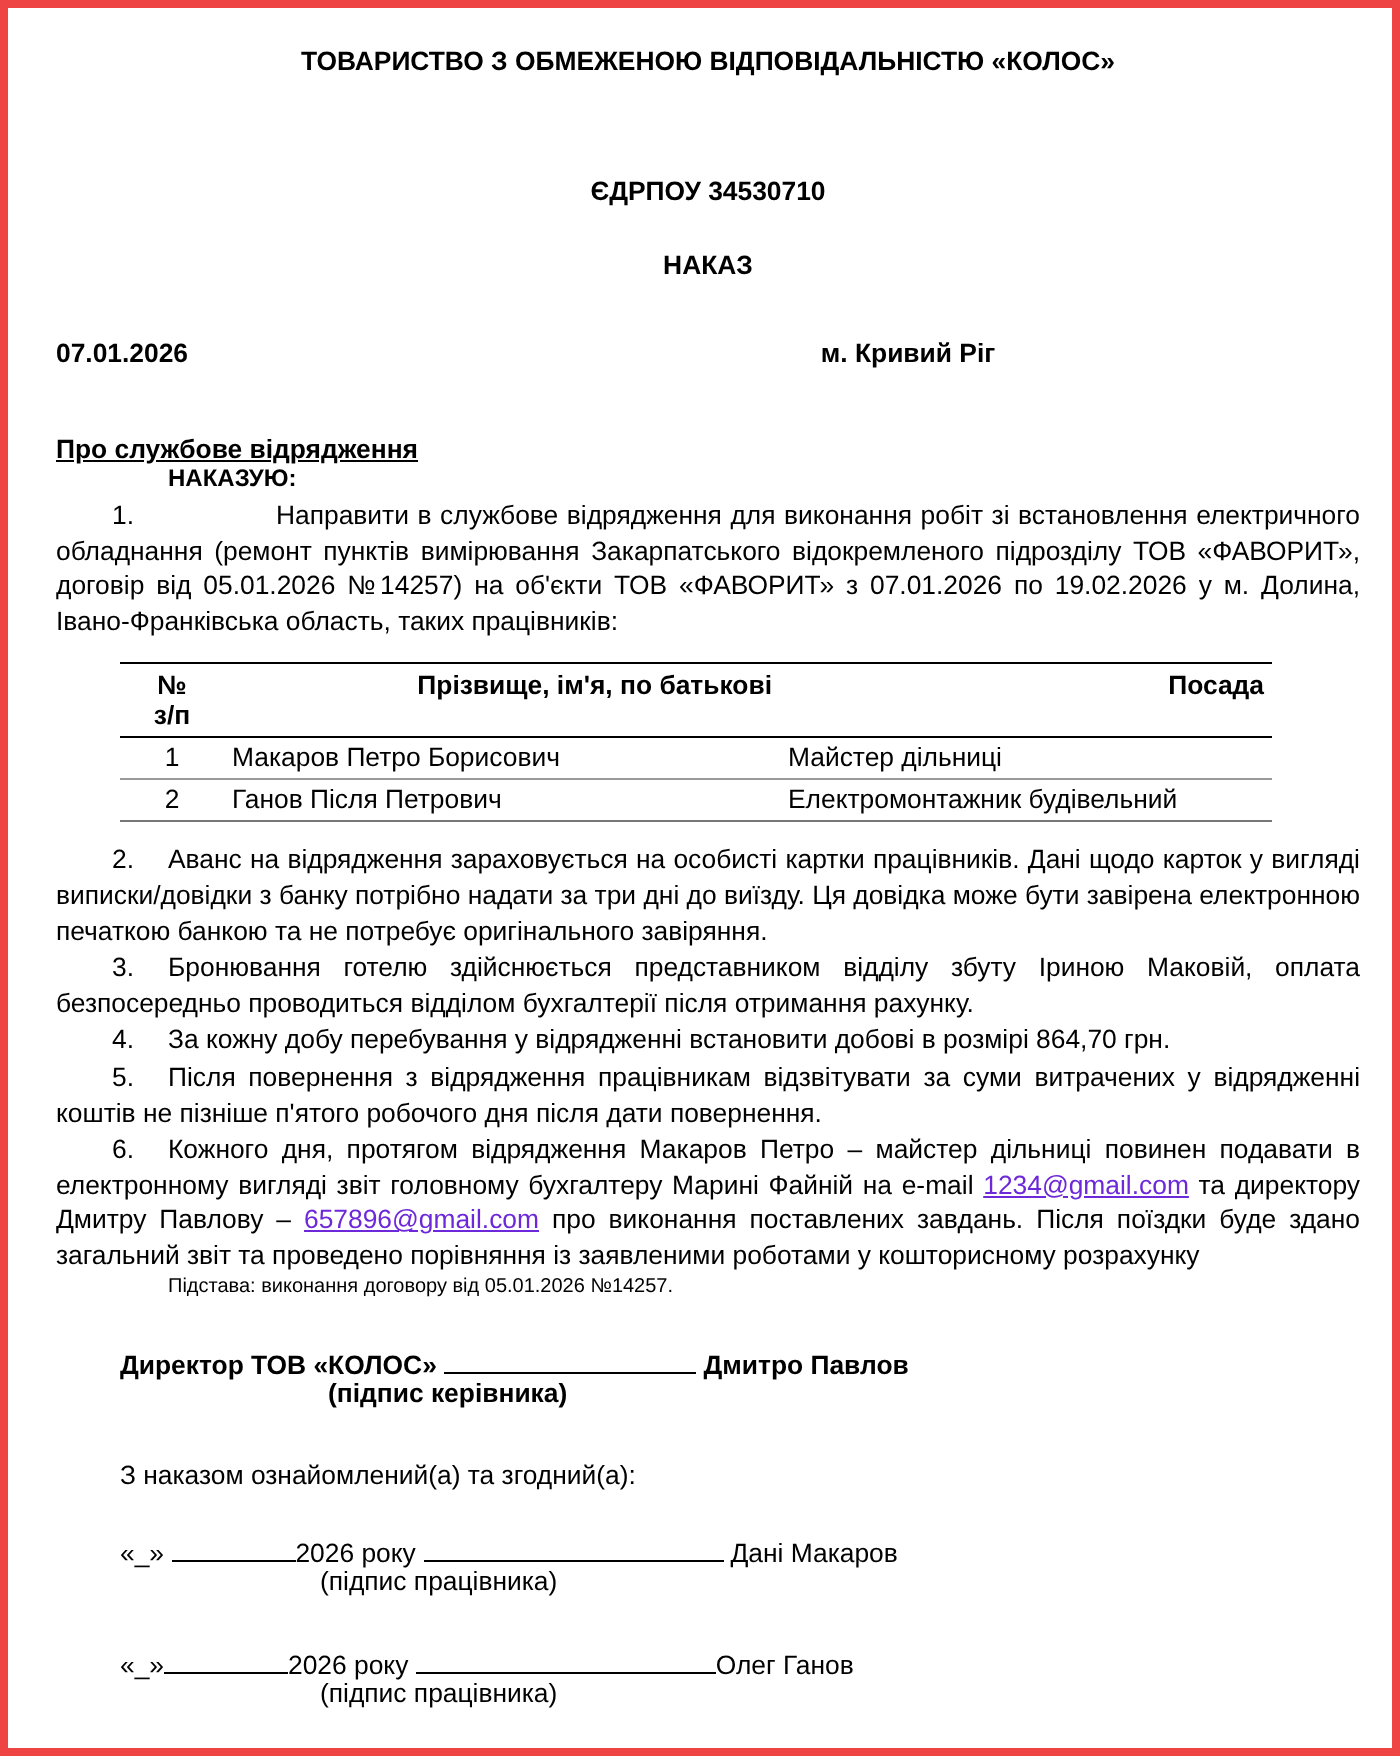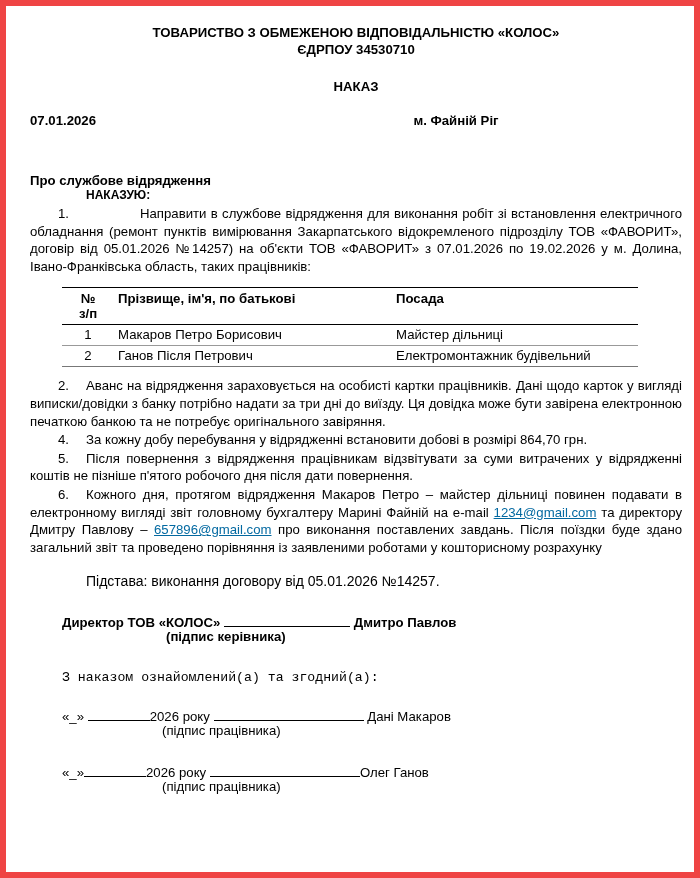"ТОВАРИСТВО З ОБМЕЖЕНОЮ ВІДПОВІДАЛЬНІСТЮ" #page { border: 6px solid #ef4444 -> 4px solid #ef4444 }
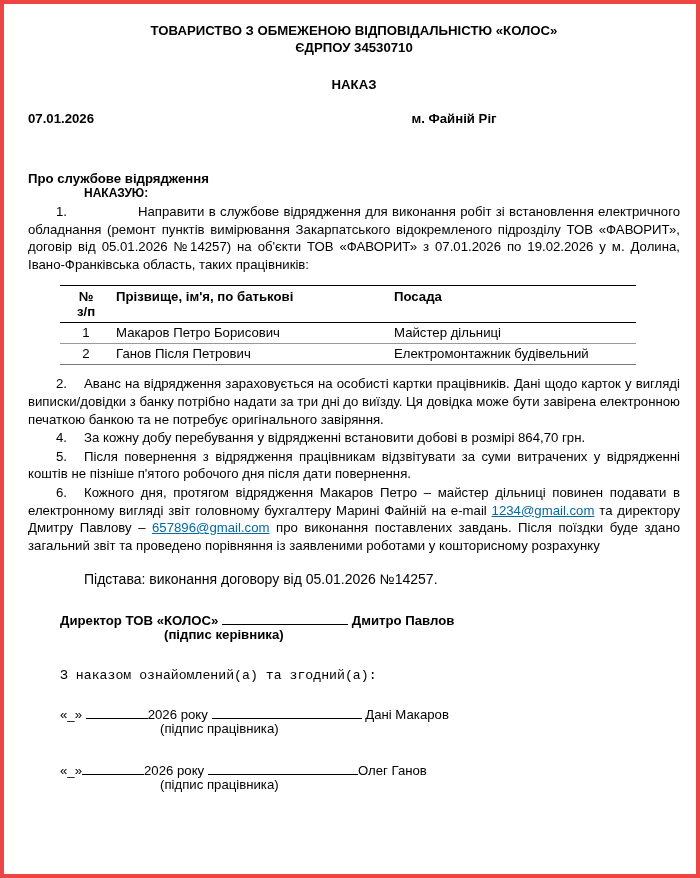"ЄДРПОУ 34530710" .org-head .line2 { margin-top: none -> 48px }
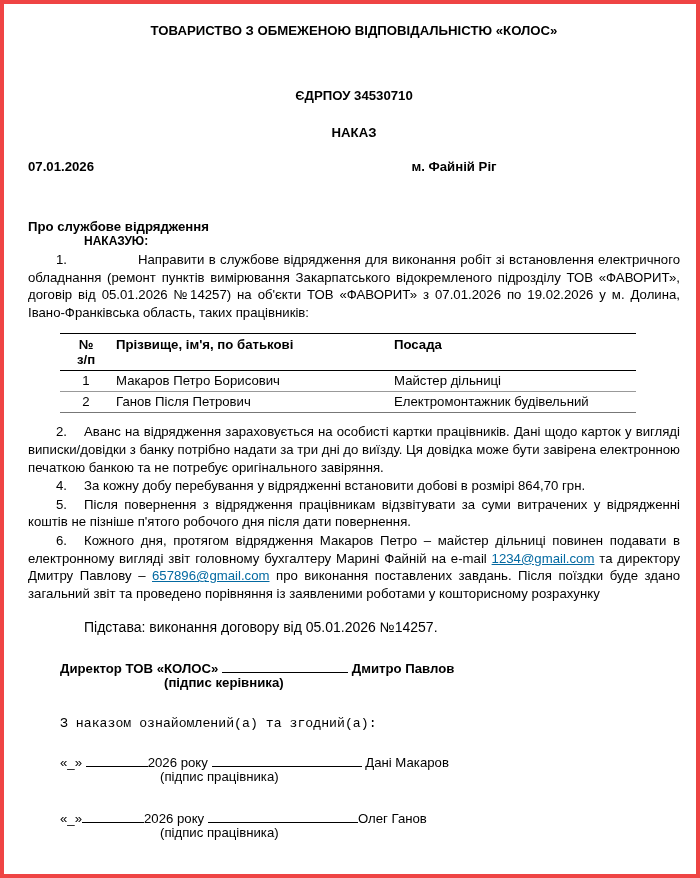"07.01.2026" .meta-row { margin-top: 19px -> 29px }
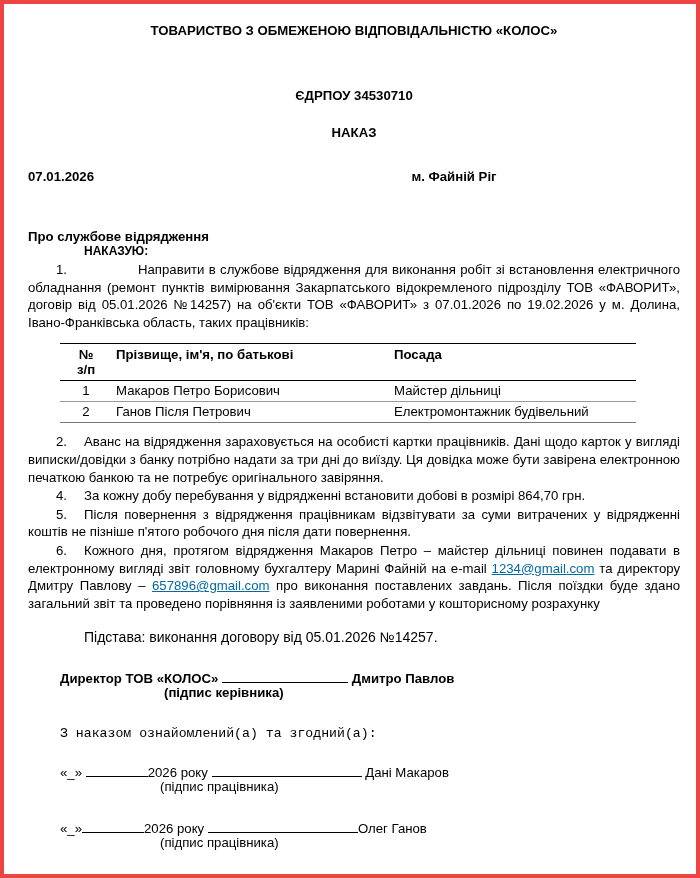"м. Файній Ріг" div.m-city { text: Файній -> Кривий }
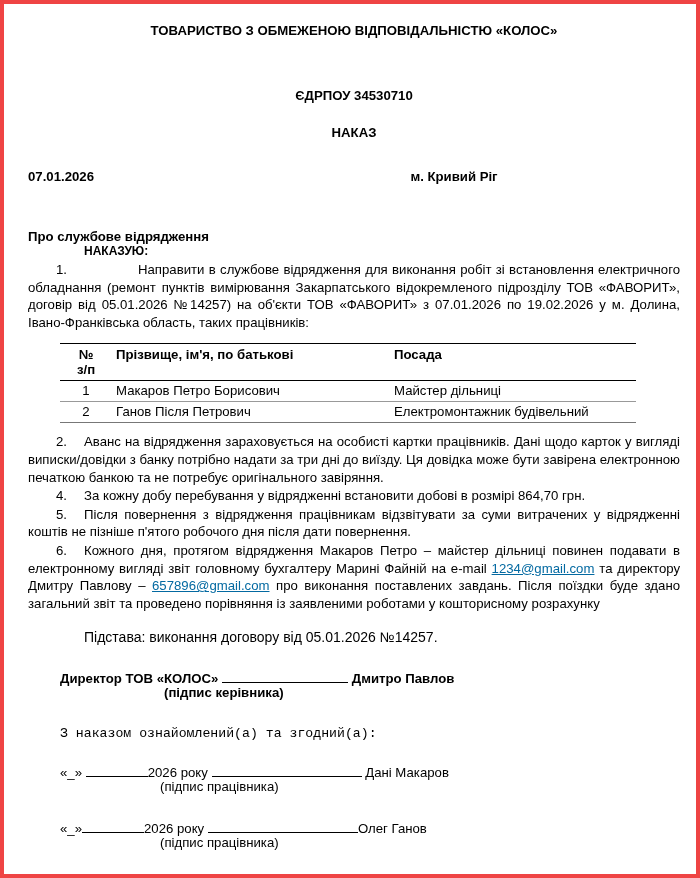"Про службове відрядження" .subject { margin-top: 45px -> 33px; text-decoration: none -> underline }
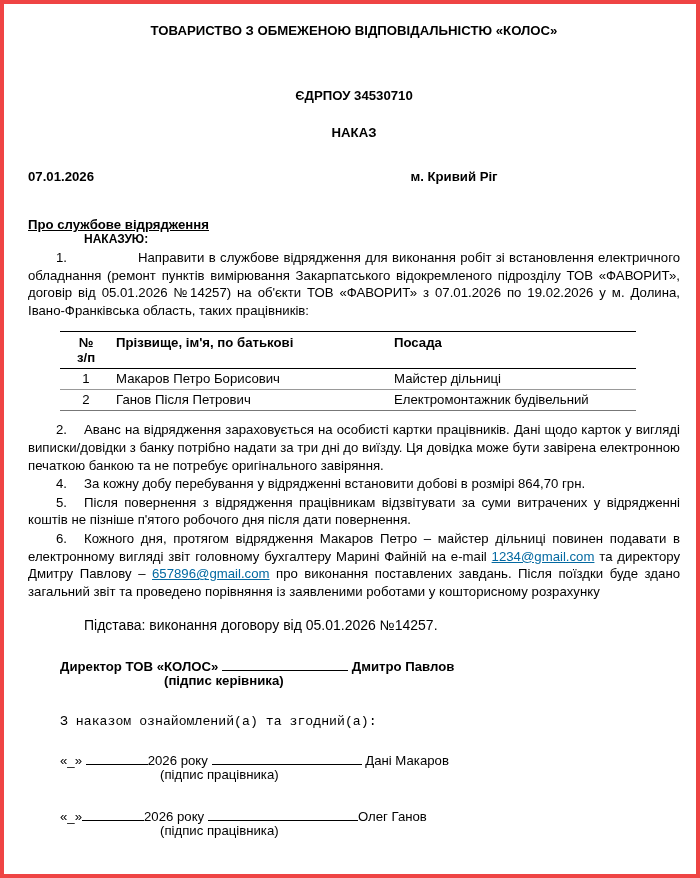"Прізвище, ім'я, по батькові" table.staff th { text-align: left -> right }
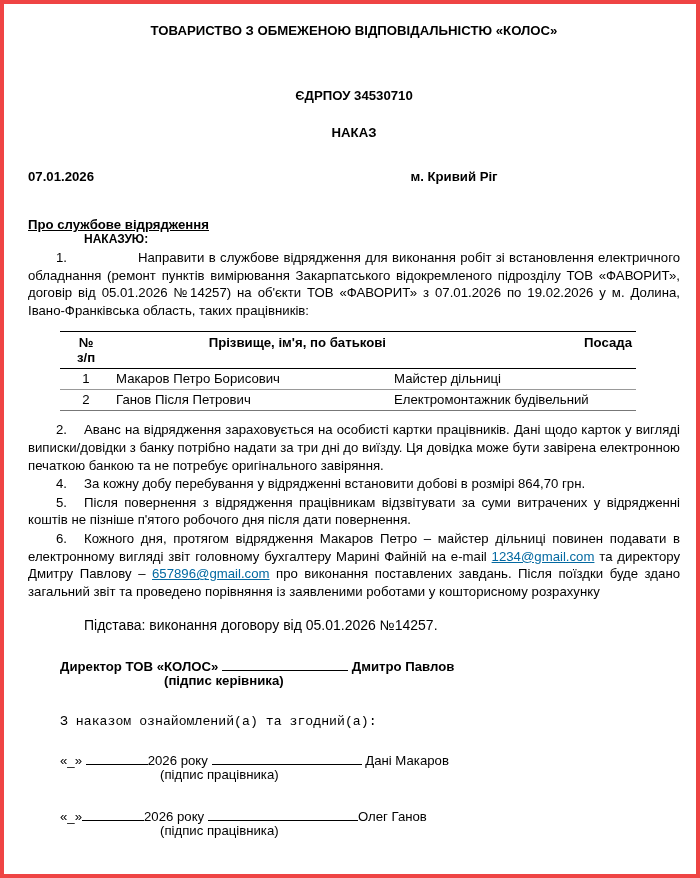"3. Бронювання готелю здійснюється" p.body-par { html: none -> <p><span>3.</span><span>Бронювання готелю здійснюється представником відділу збуту Іриною Маковій, оплата безпосередньо проводиться відділом бухгалтерії після отримання рахунку.</span></p> }
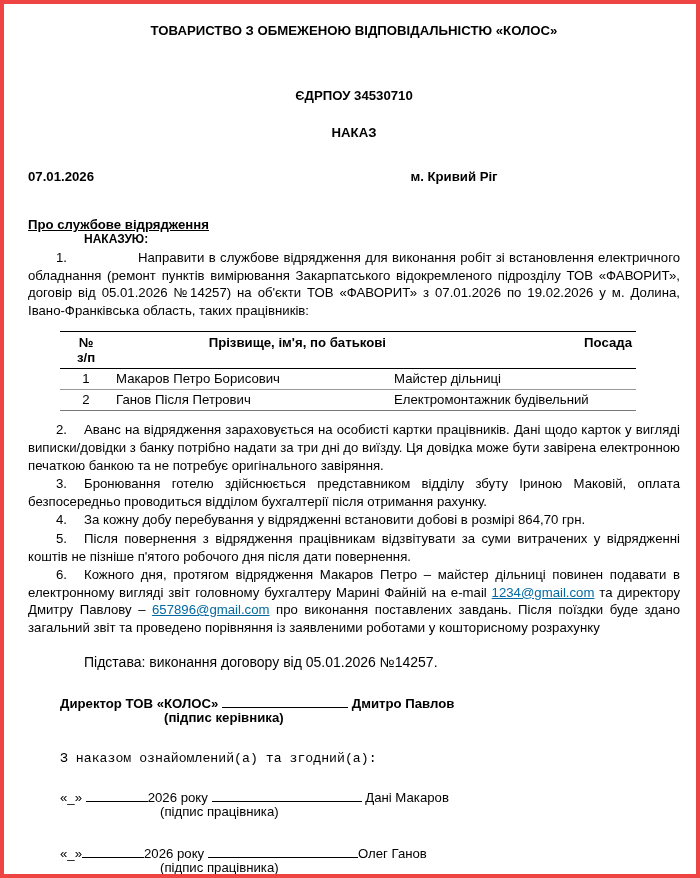"1234@gmail.com" a.mail { color: #0369a1 -> #6d28d9 }
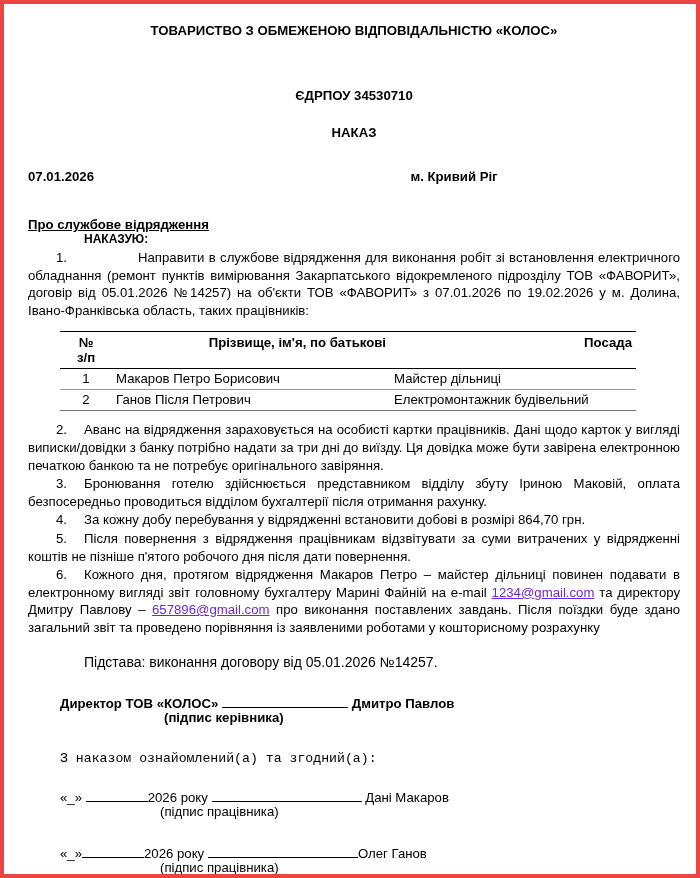"Підстава: виконання договору від" .basis { font-size: 14px -> 10px; margin-top: 17px -> 1px }
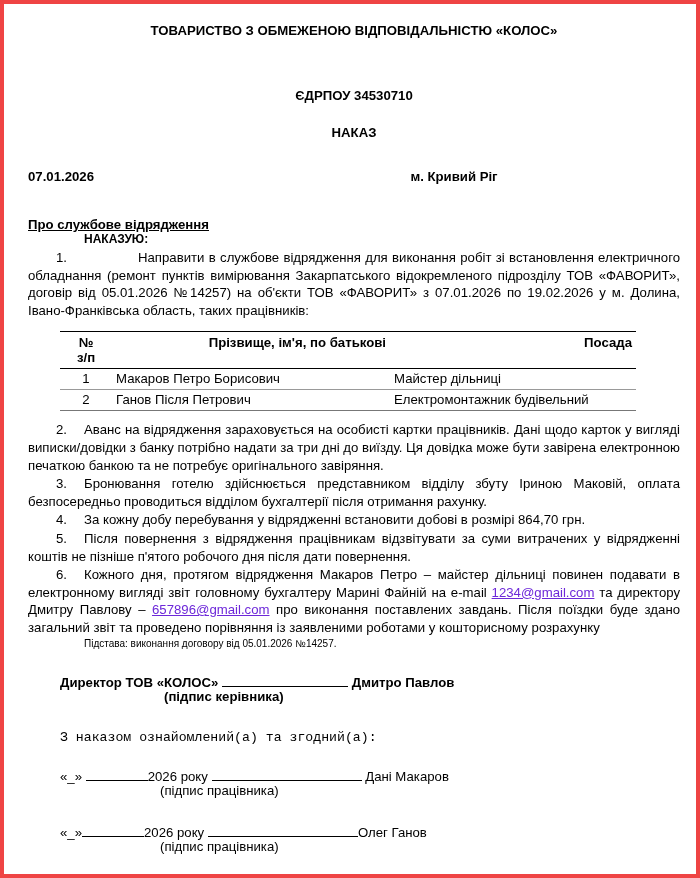"З наказом ознайомлений(а) та згодний(а):" .ack { font-family: Liberation Mono, monospace -> none }
